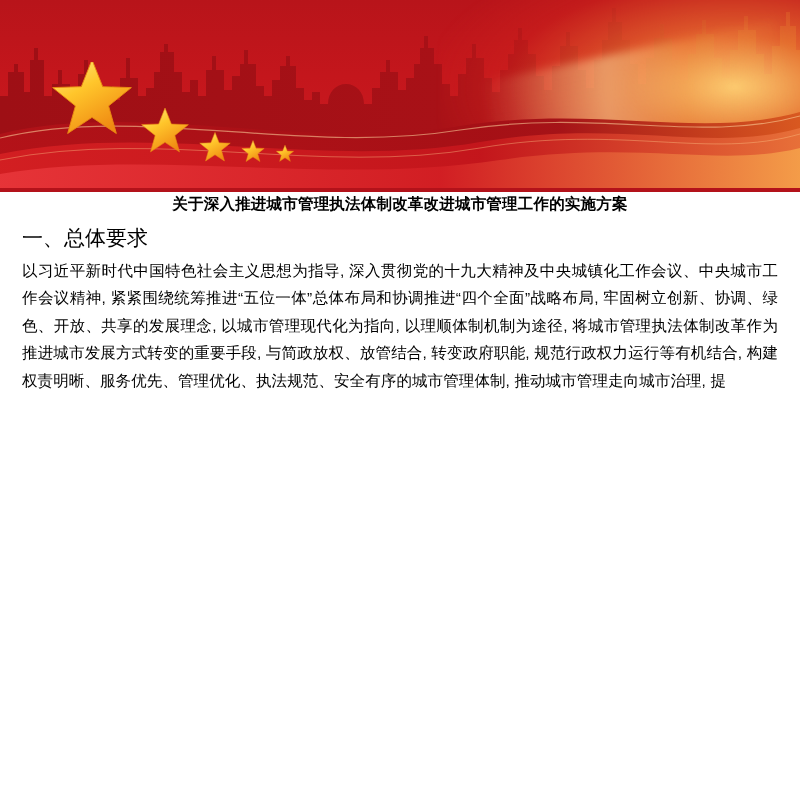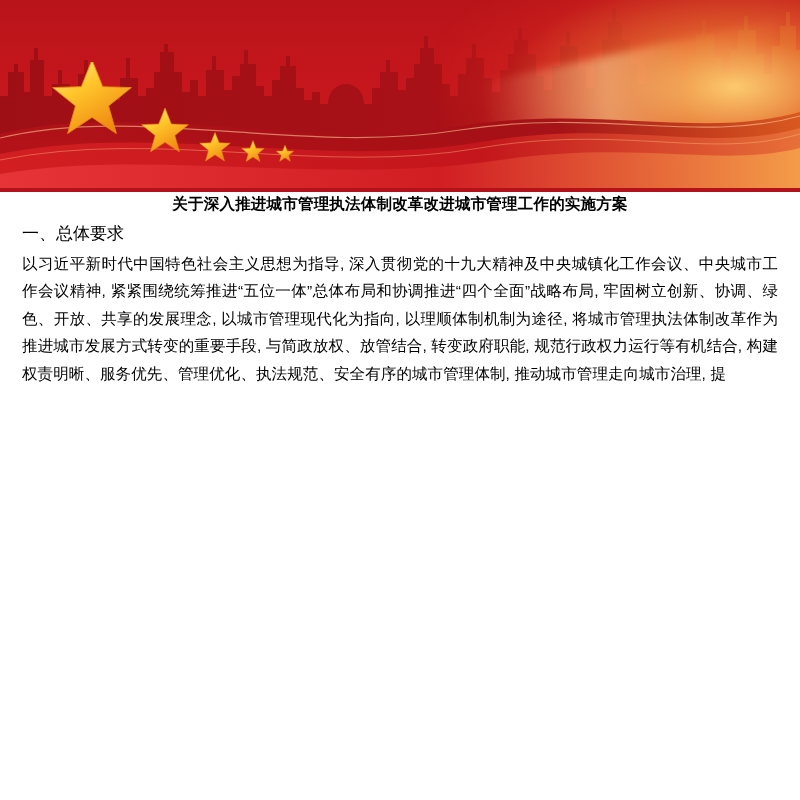"一、总体要求" .heading { font-size: 17px -> 21px }
